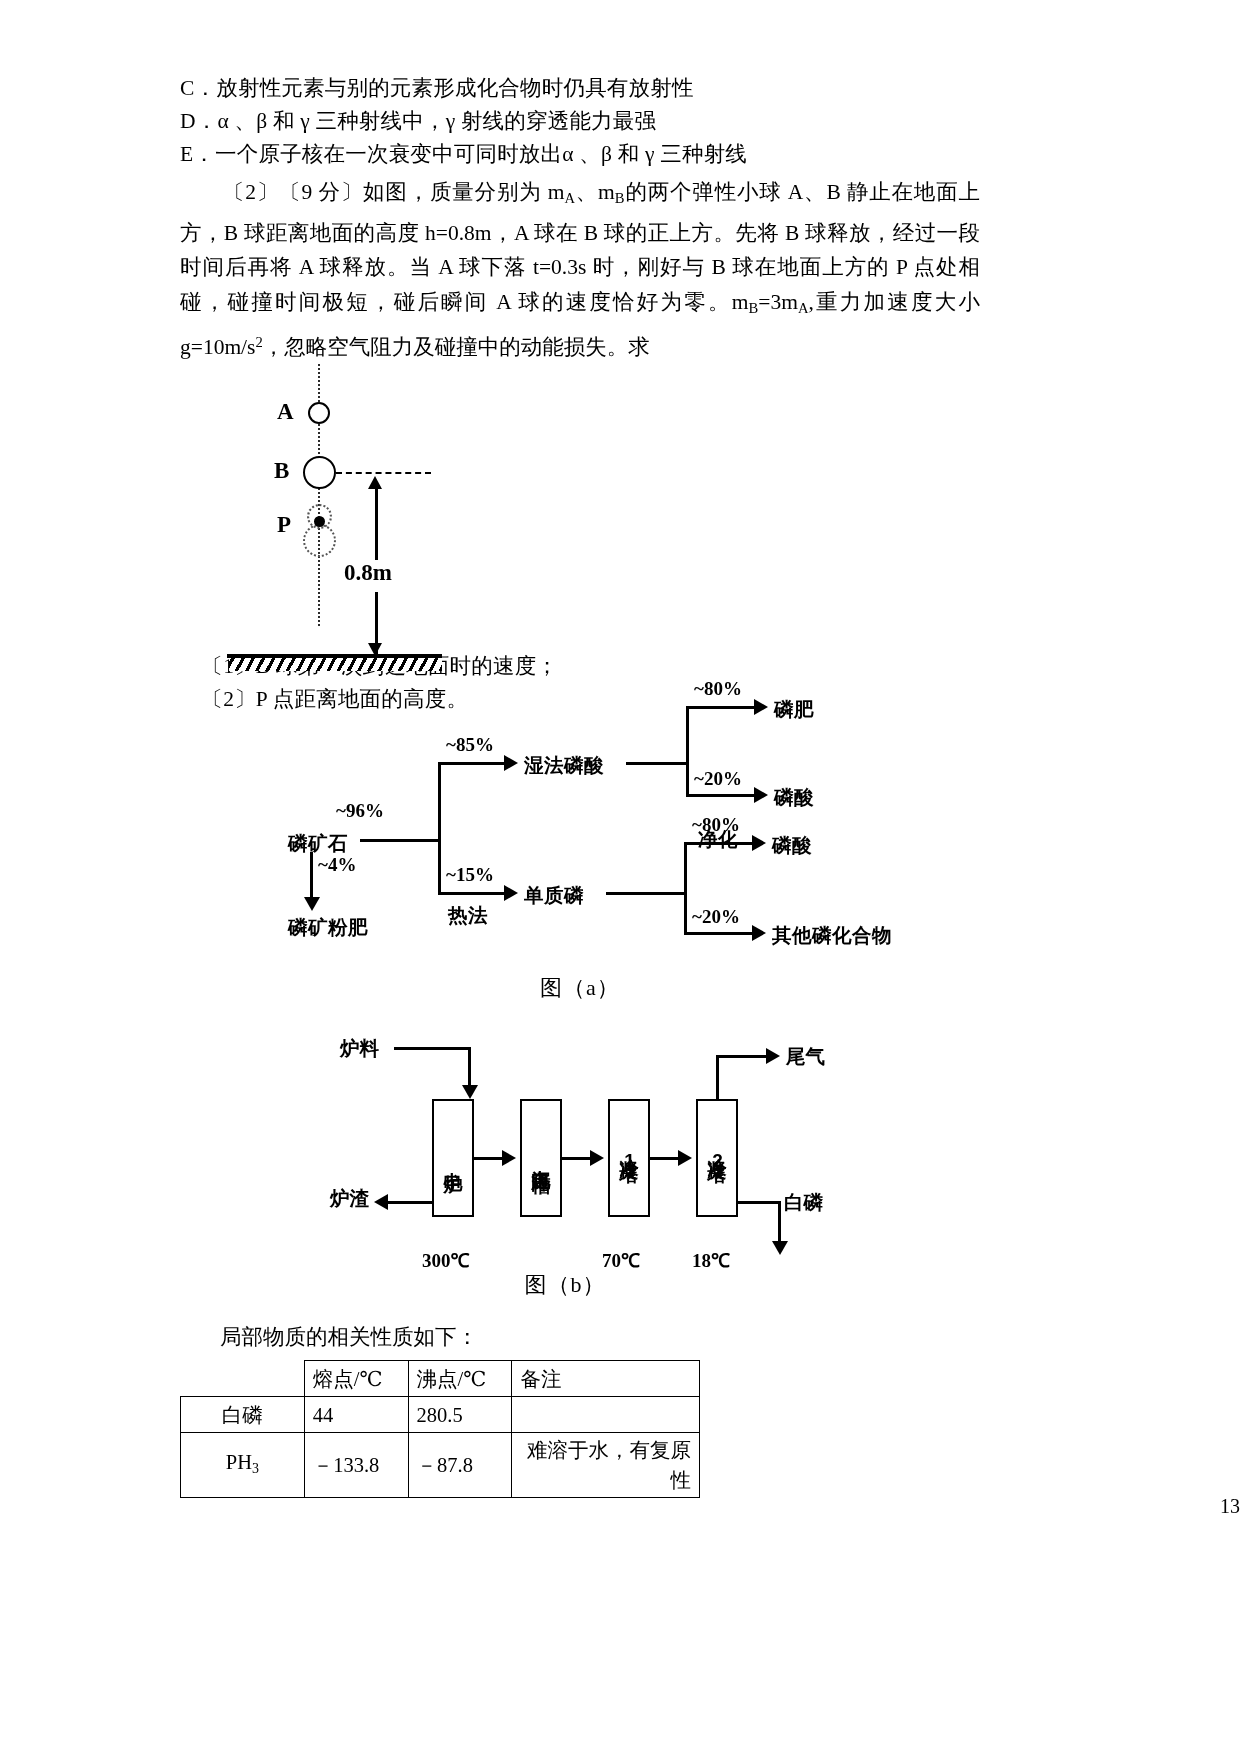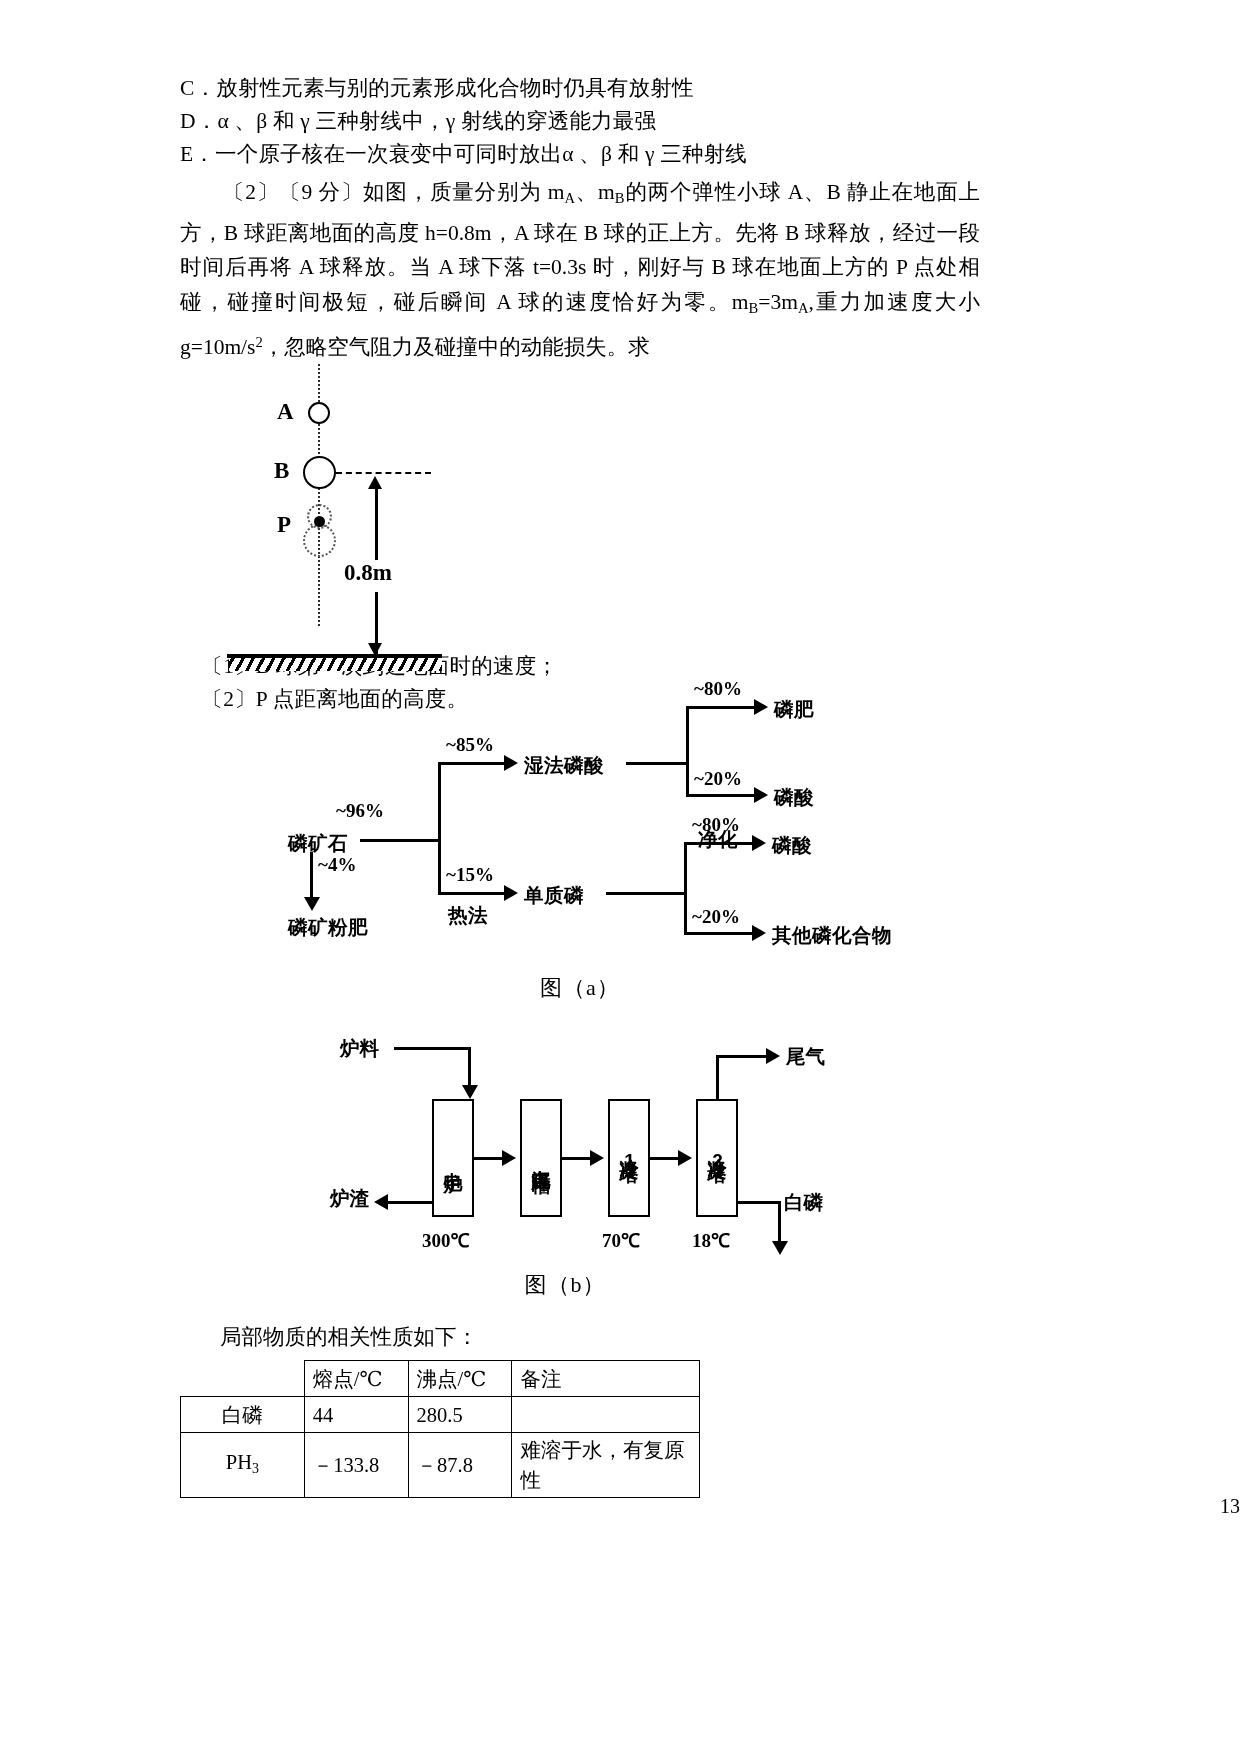"300℃" .fb-temp { margin-top: none -> 20px }
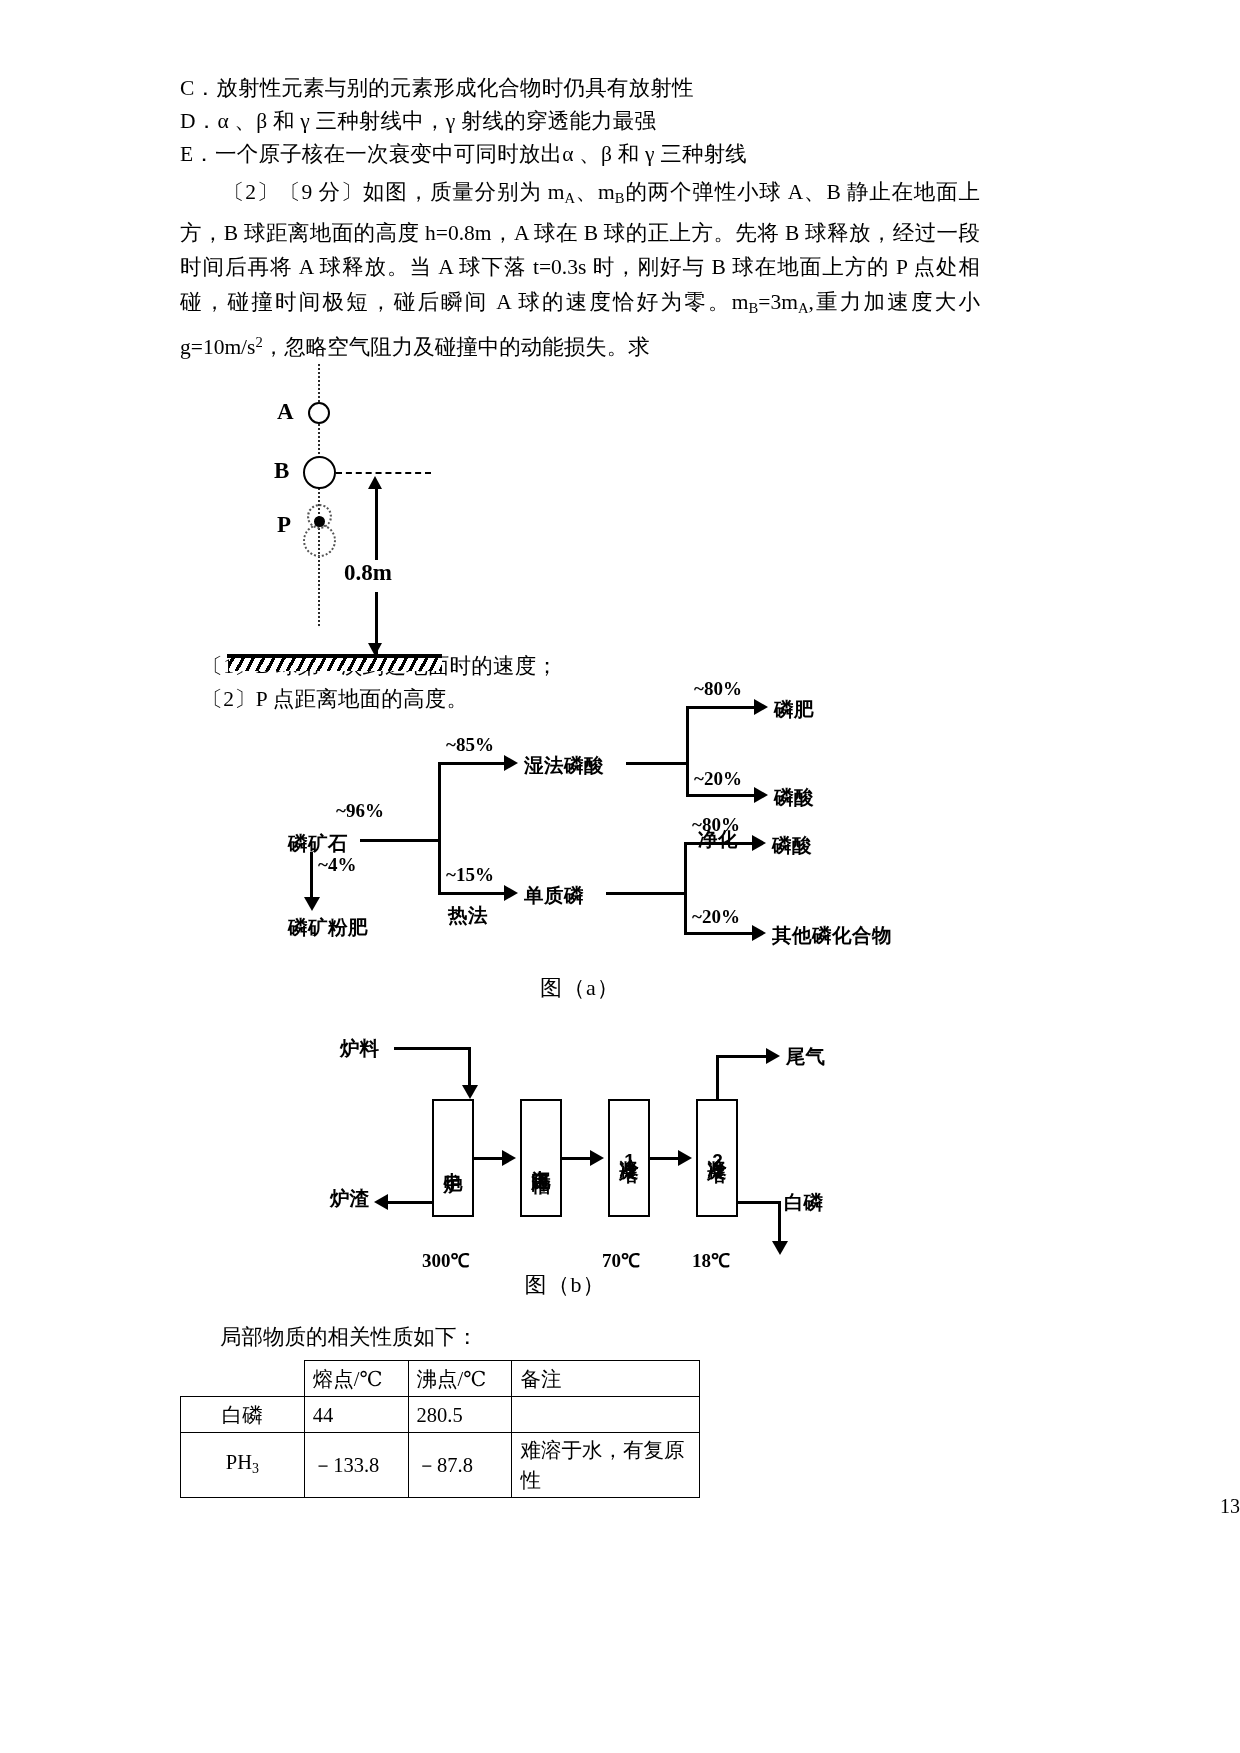"难溶于水，有复原性" table.props td.c3 { text-align: none -> right }
